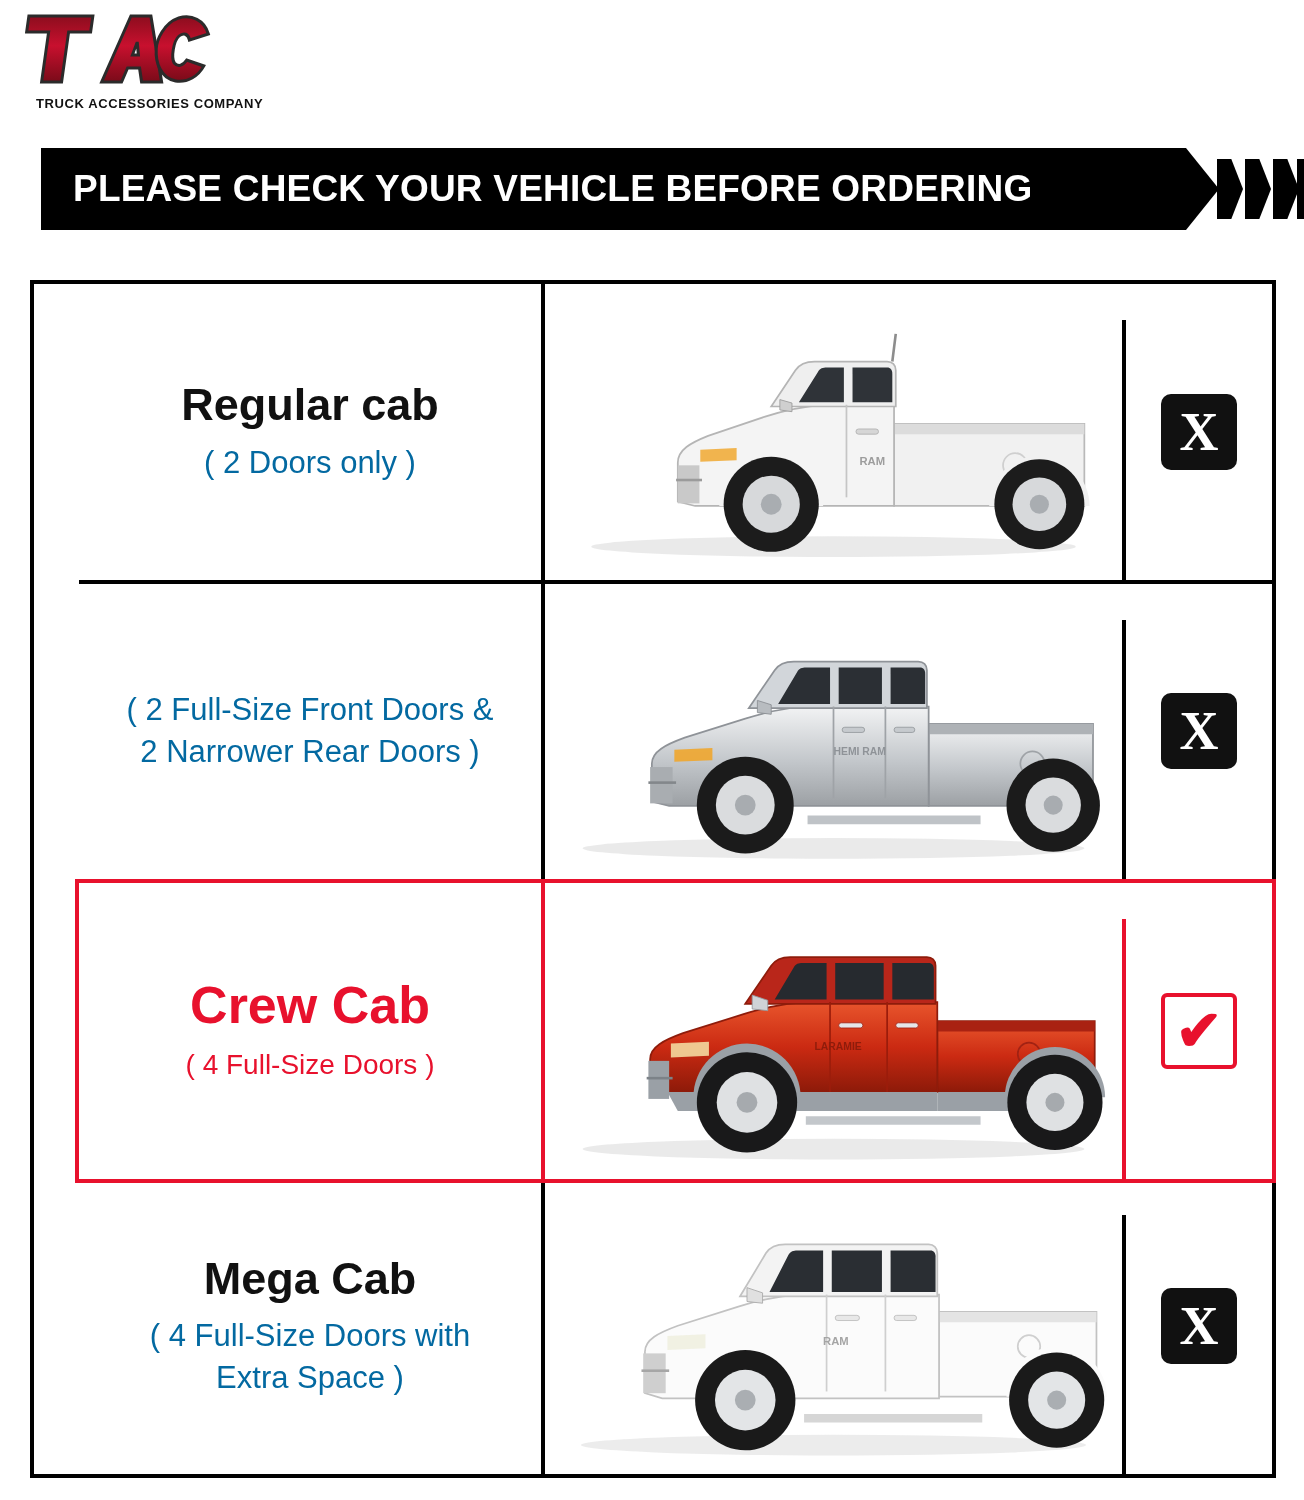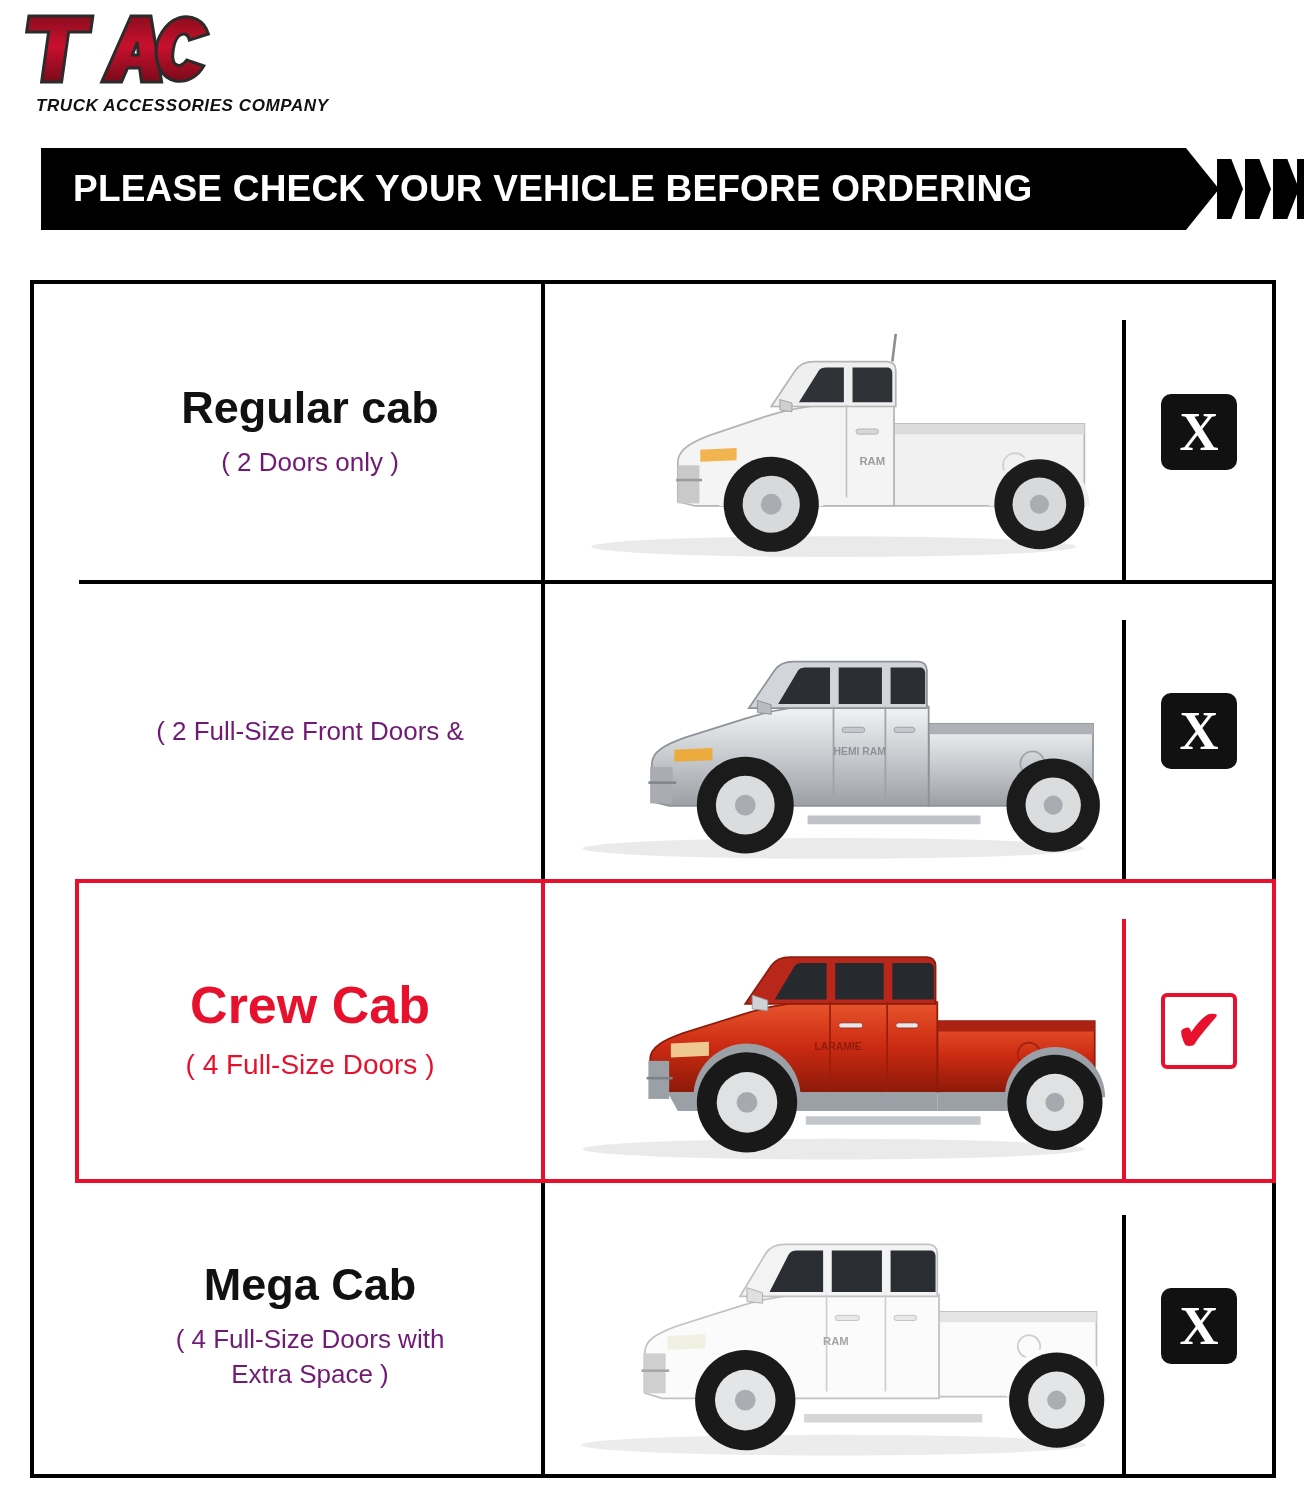"TRUCK ACCESSORIES COMPANY" .logo-tagline { font-size: 17px -> 13px; font-style: italic -> none }
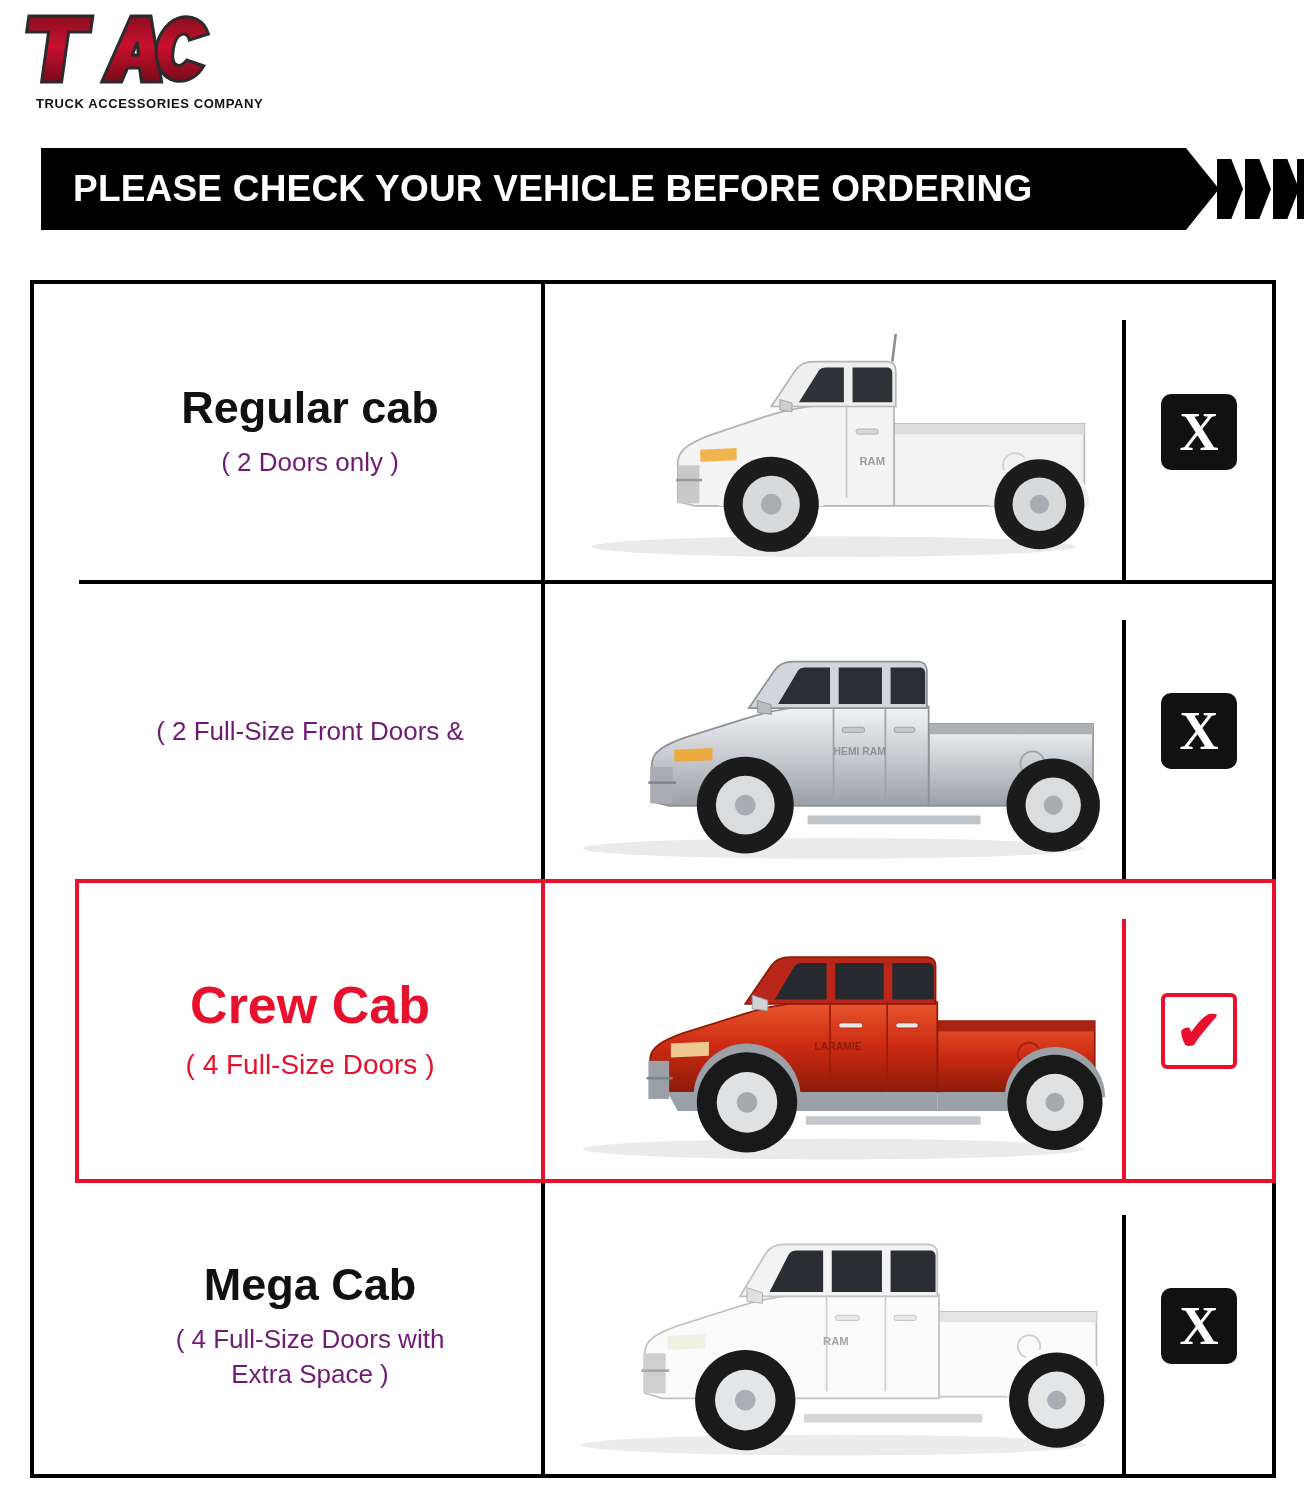"( 2 Doors only )" .sub { color: #701a75 -> #0369a1; font-size: 26px -> 31px }
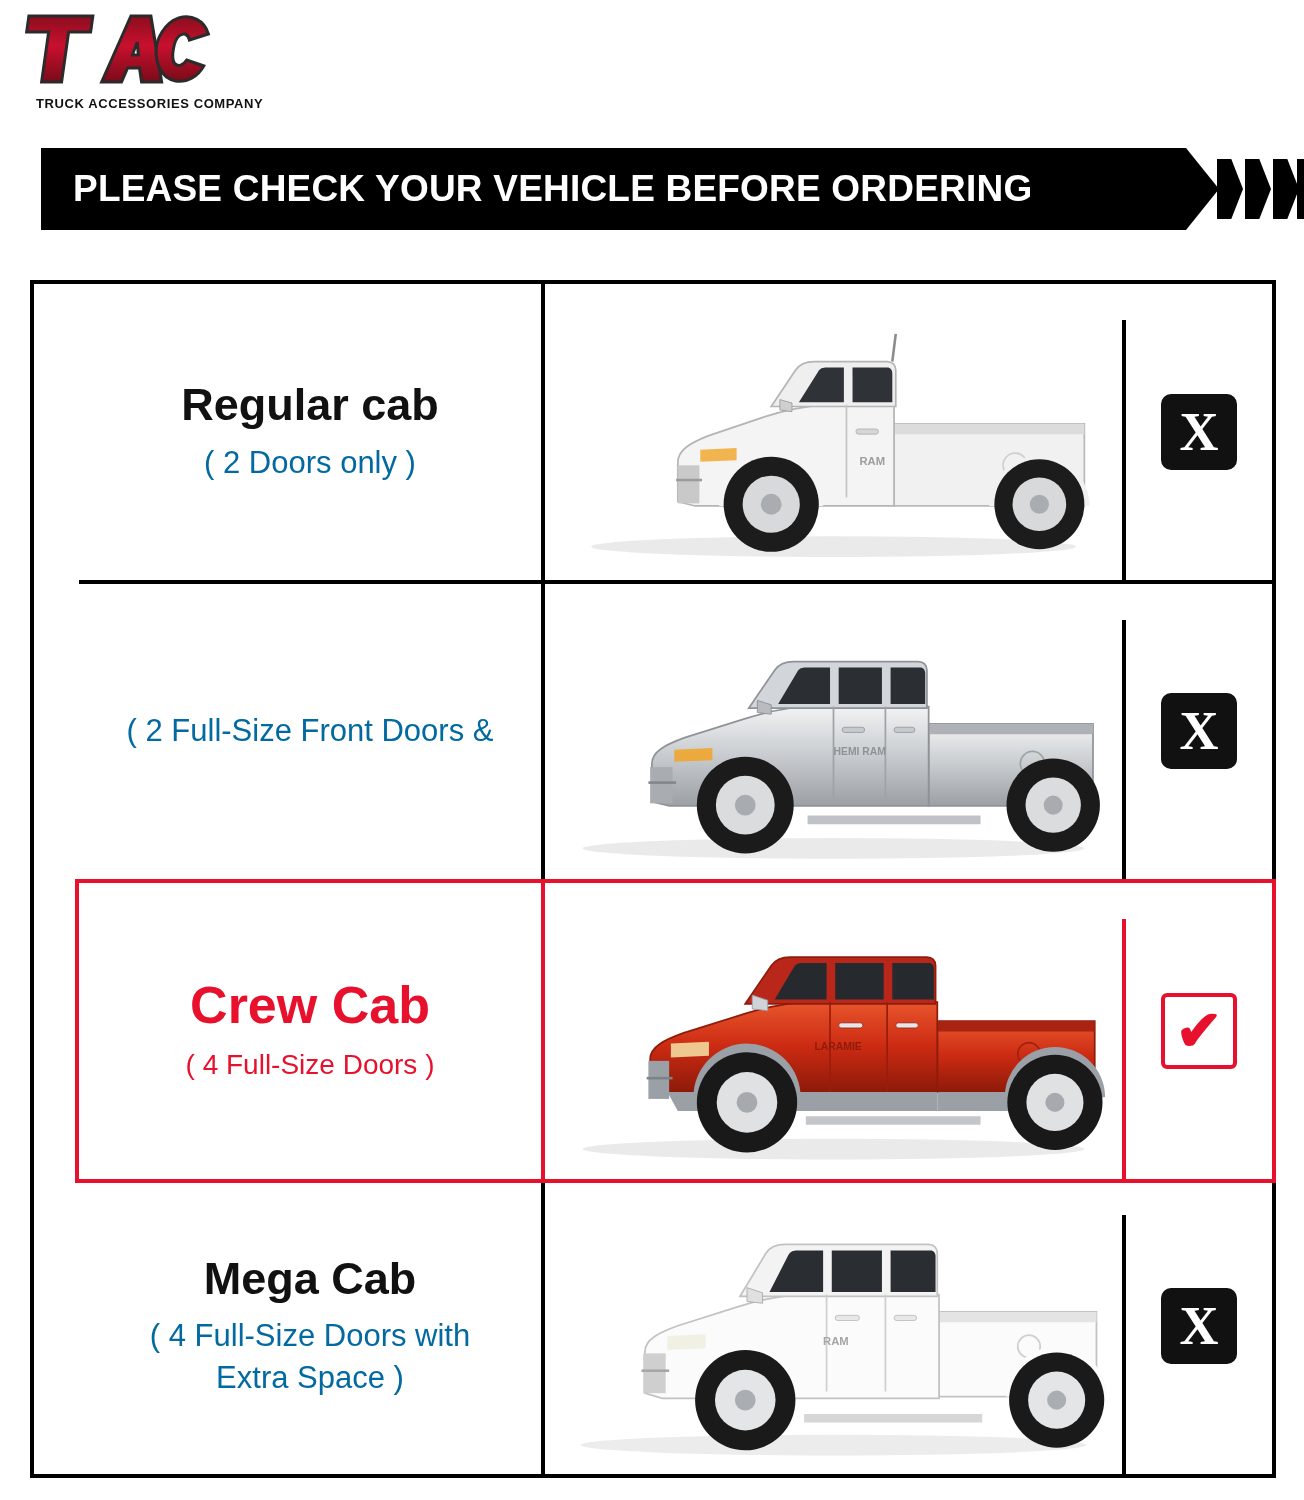"2 Narrower Rear Doors )" div.sub { html: none -> <div>2 Narrower Rear Doors )</div> }
